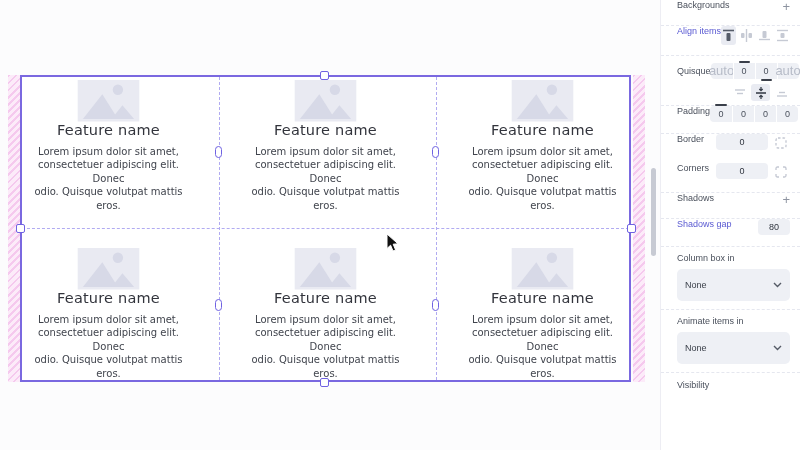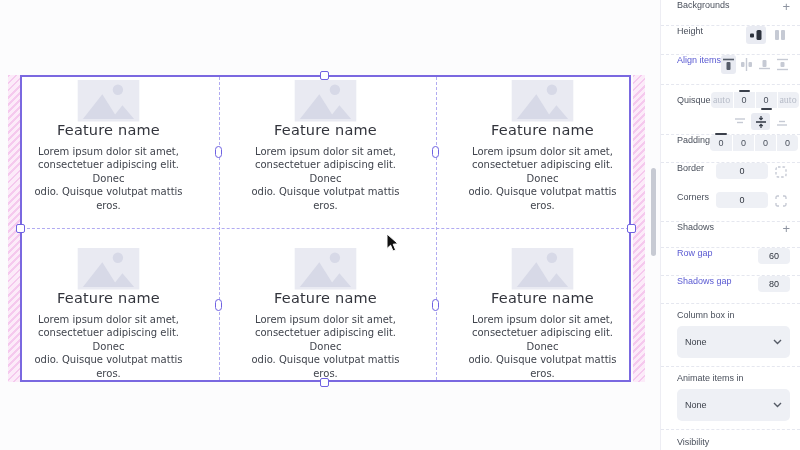"Height" div.s-row { html: <div> <span>Height</span> <span></span> <span> <svg> <rect></rect> <rect></rect> </svg> </span> <span> <svg> <rect></rect> <rect></rect> </svg> </span> </div> -> none }
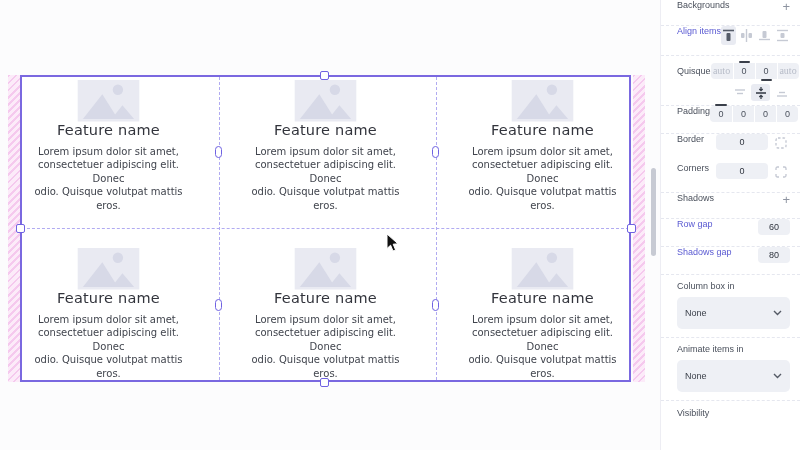"auto" .quad .cell.muted { font-family: Liberation Serif, serif -> none; font-size: 10px -> 13px }
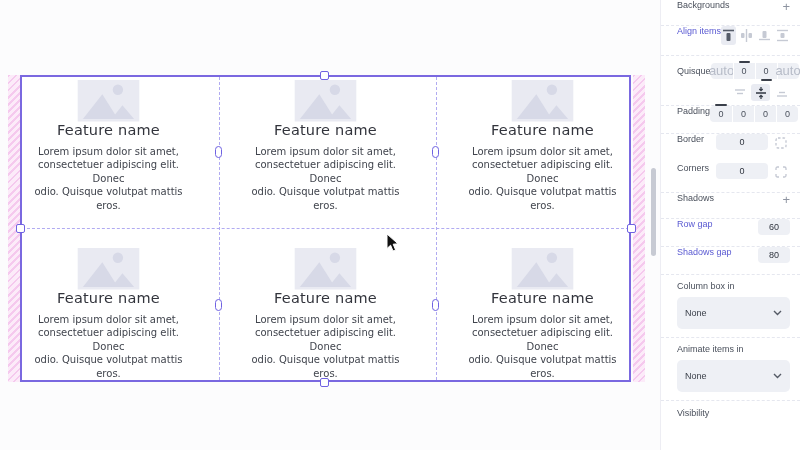"Row gap" div.s-row { html: <div> <span>Row gap</span> <span></span> <span>60</span> </div> -> none }
